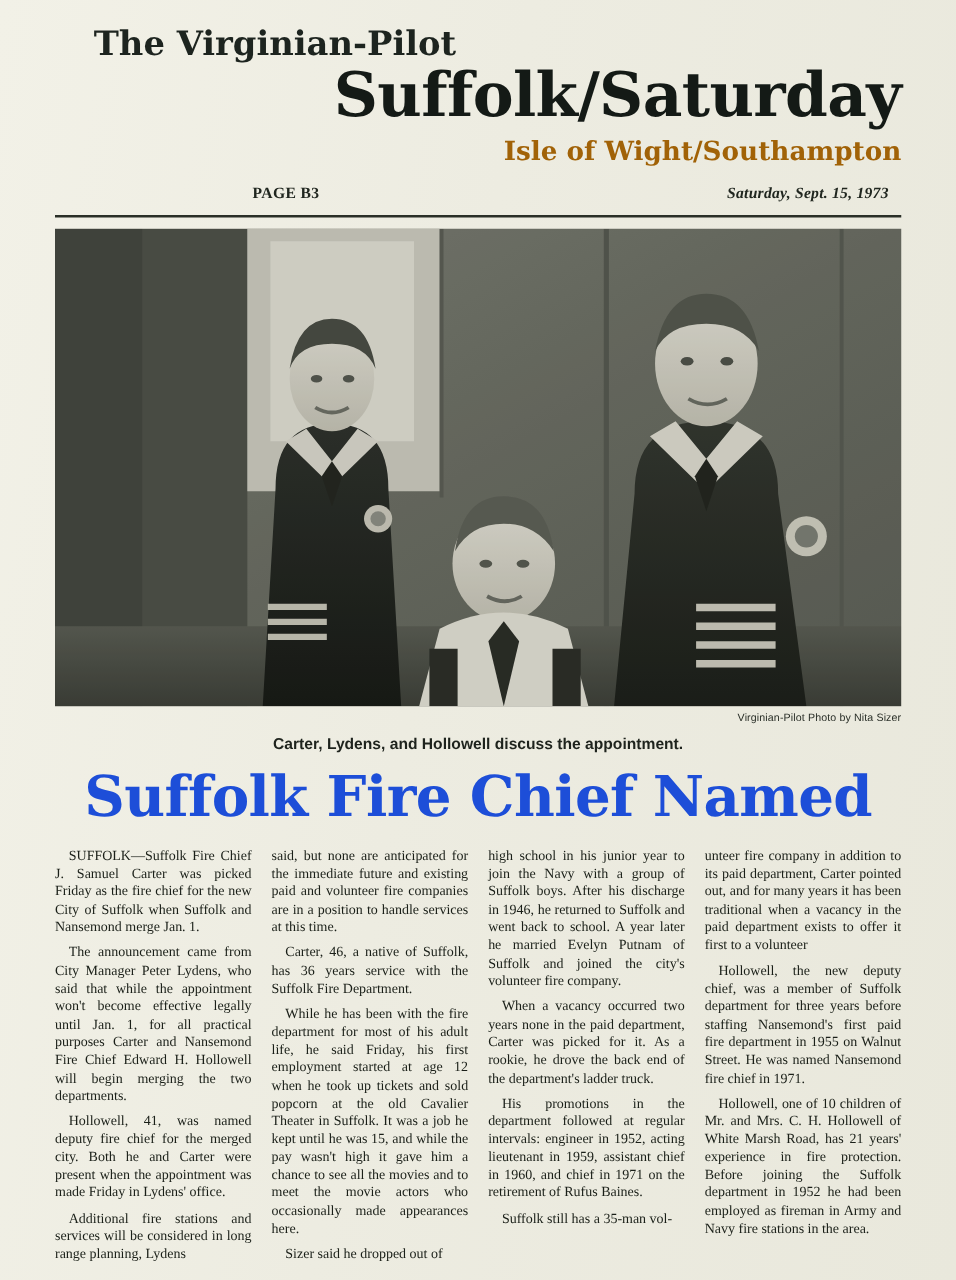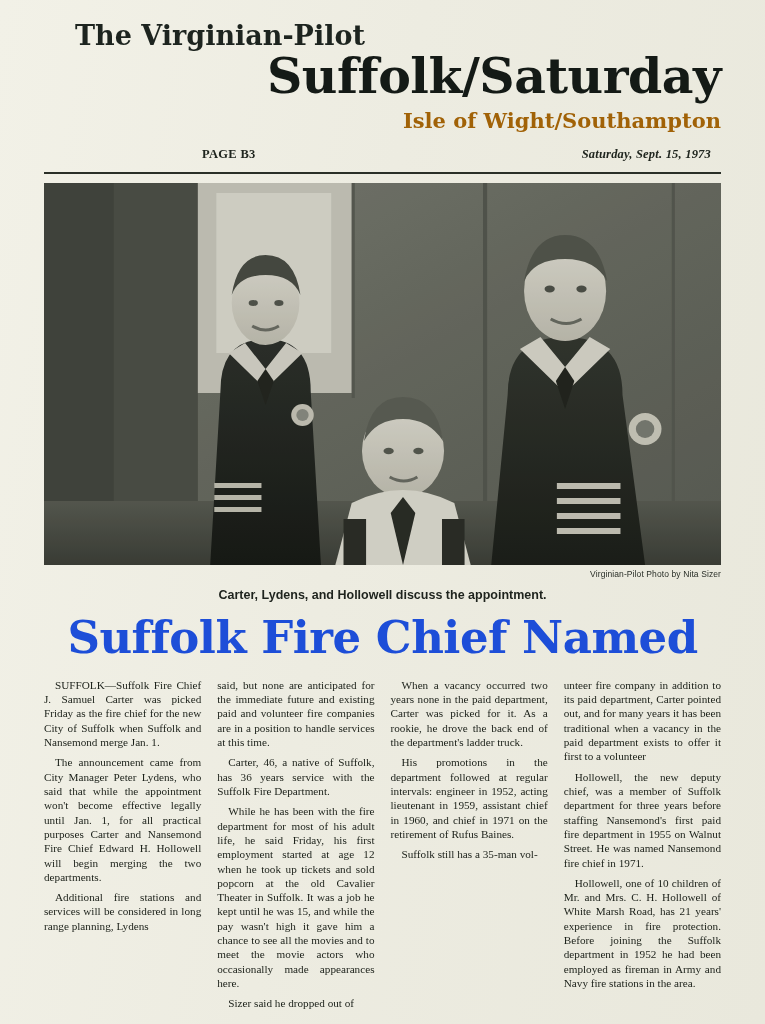"high school in his junior" p { html: none -> <p>high school in his junior year to join the Navy with a group of Suffolk boys. After his discharge in 1946, he returned to Suffolk and went back to school. A year later he married Evelyn Putnam of Suffolk and joined the city's volunteer fire company.</p> }
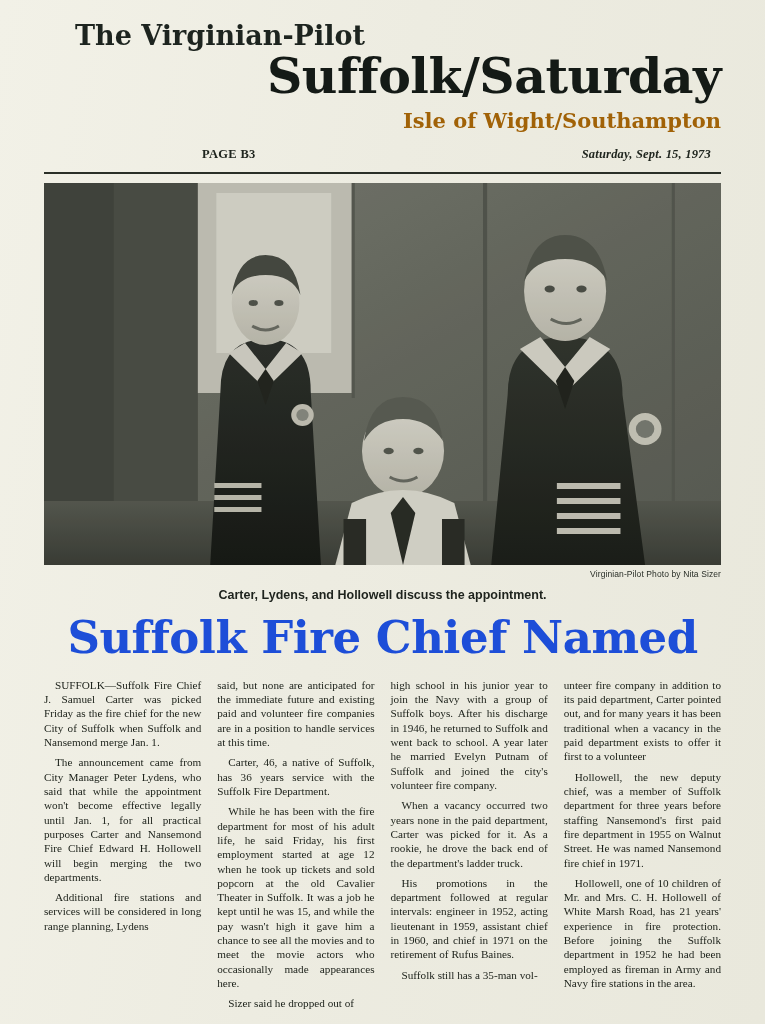"Hollowell, 41, was named deputy" p.indent { html: none -> <p>Hollowell, 41, was named deputy fire chief for the merged city. Both he and Carter were present when the appointment was made Friday in Lydens' office.</p> }
